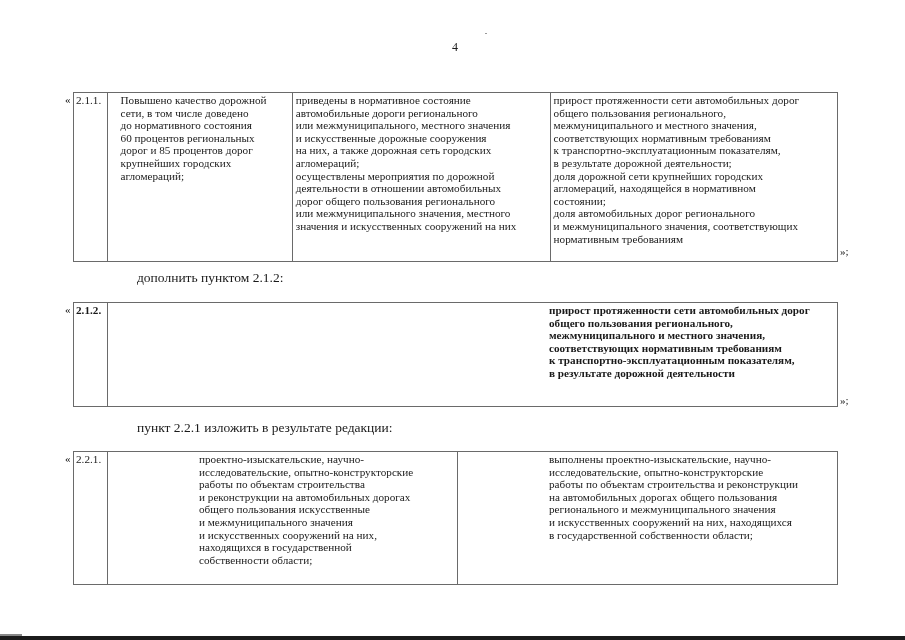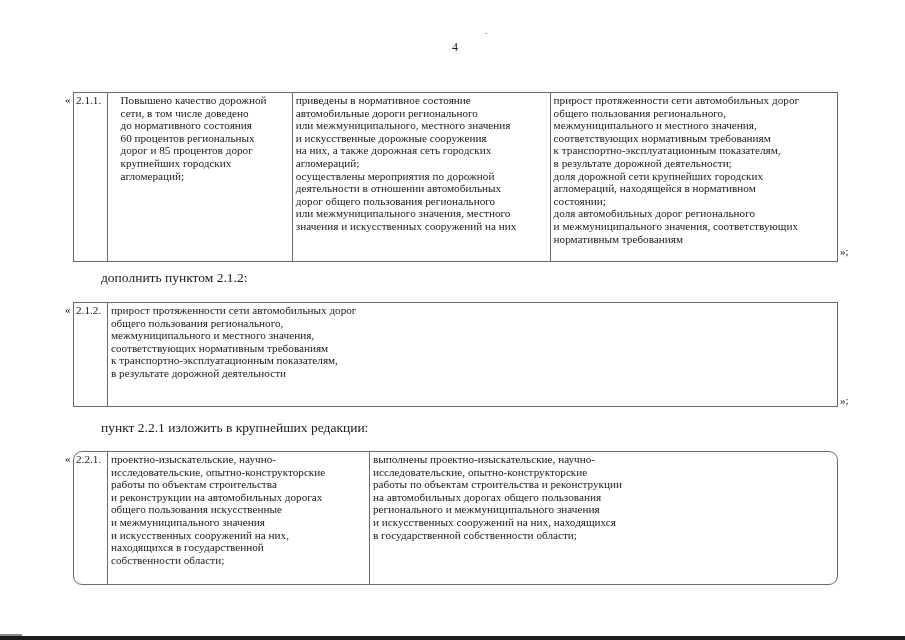"2.1.1." .row { justify-content: none -> space-between }
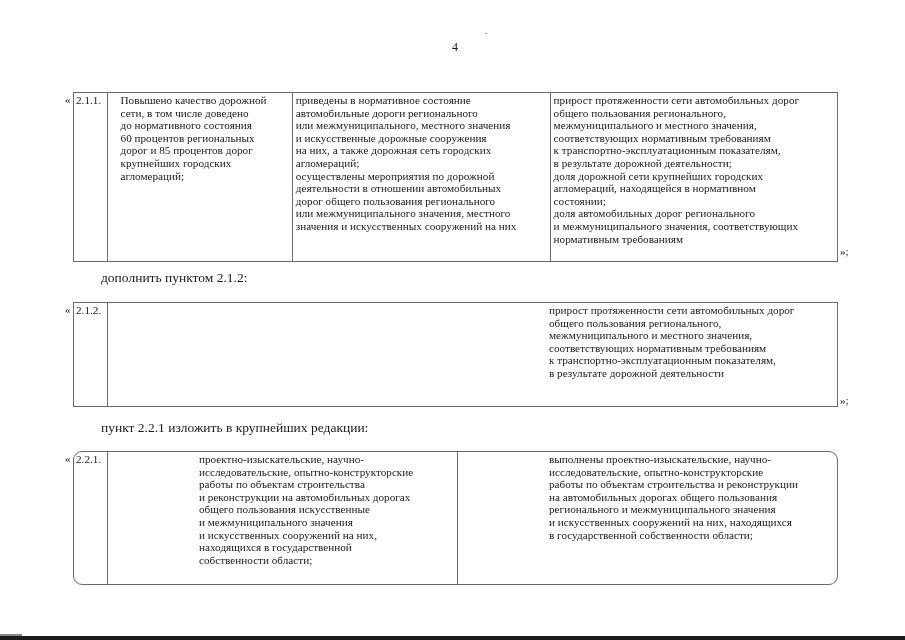"дополнить пунктом 2.1.2:" .amend { margin-left: none -> 36px }
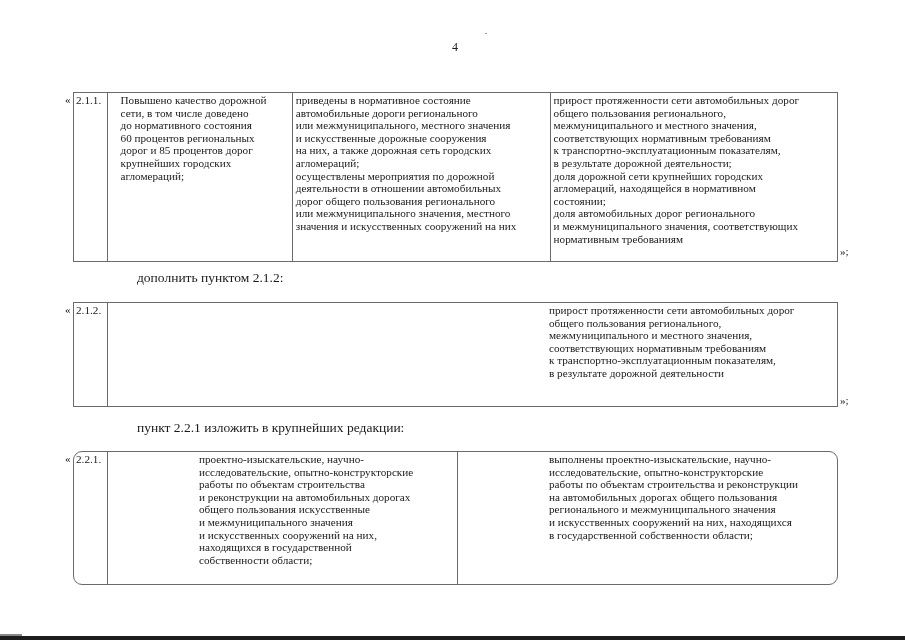"2.1.2." div.tbl { font-weight: none -> bold }
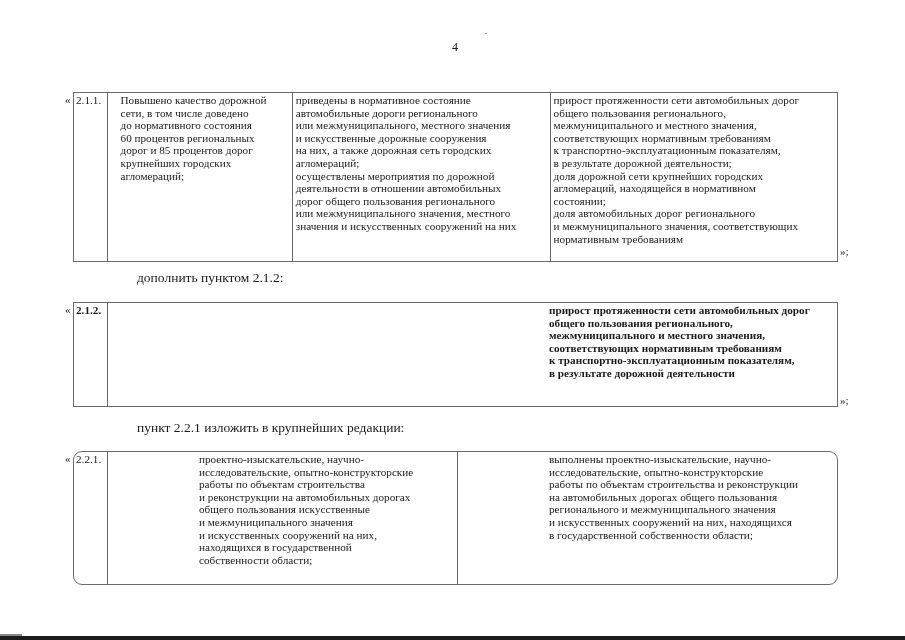"пункт 2.2.1 изложить в крупнейших" div.amend { text: крупнейших -> результате }
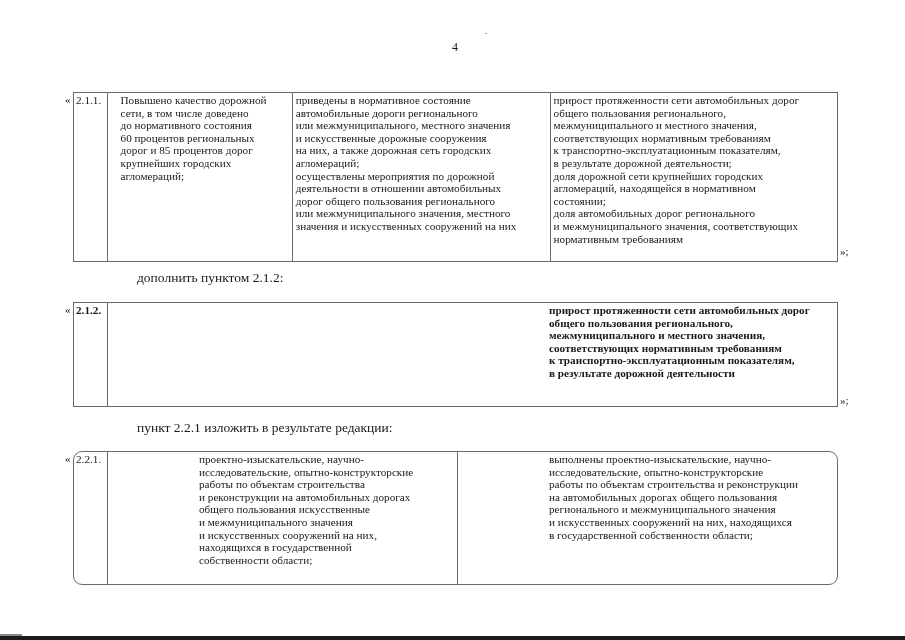"2.2.1." div.tbl { border-radius: 9px -> none }
